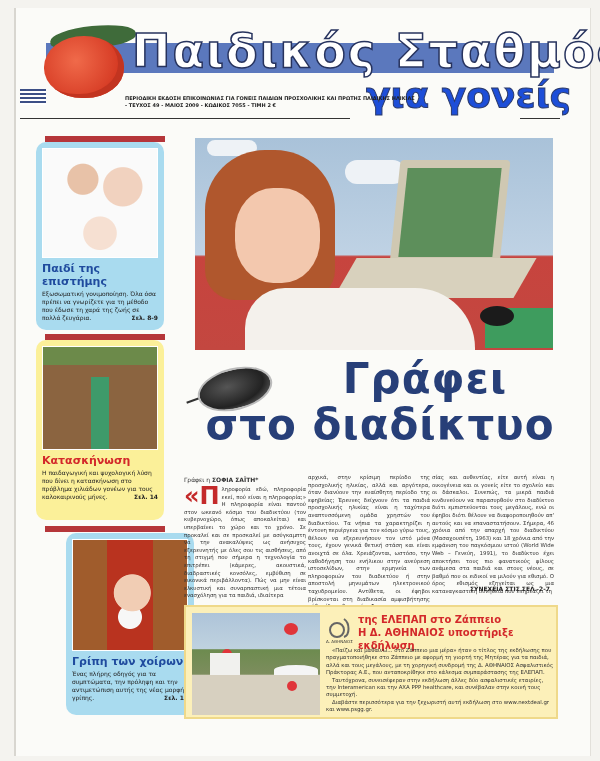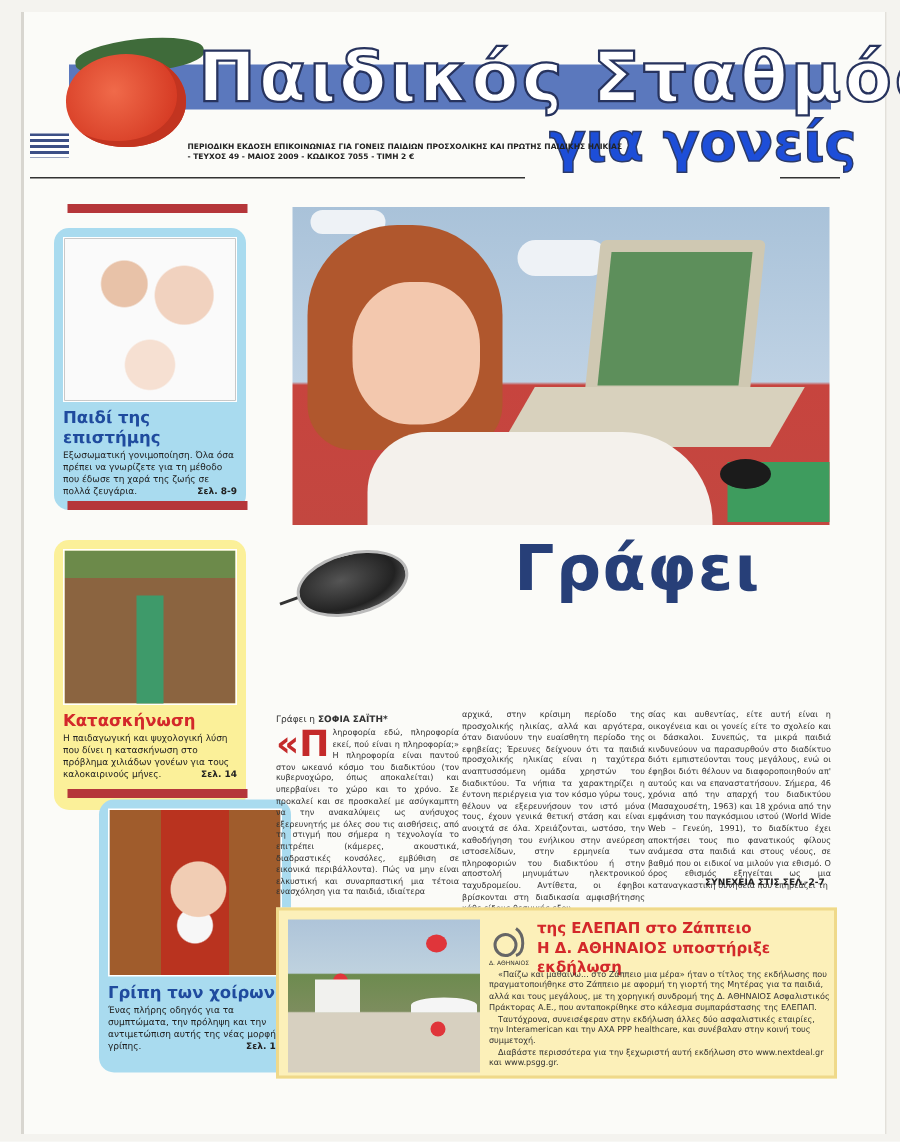"Παιδί της επιστήμης" div.card { margin-top: 10px -> none }
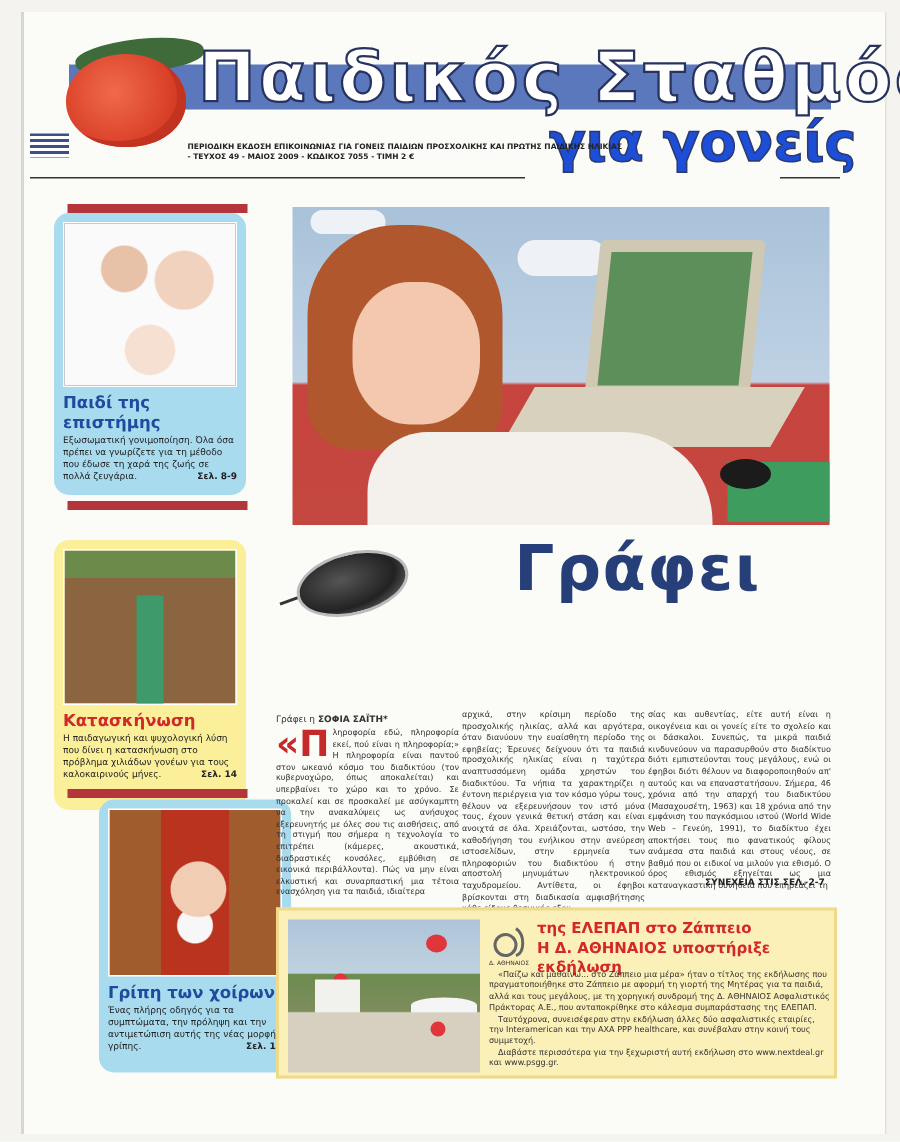"στο διαδίκτυο" span { html: none -> <span>στο διαδίκτυο</span> }
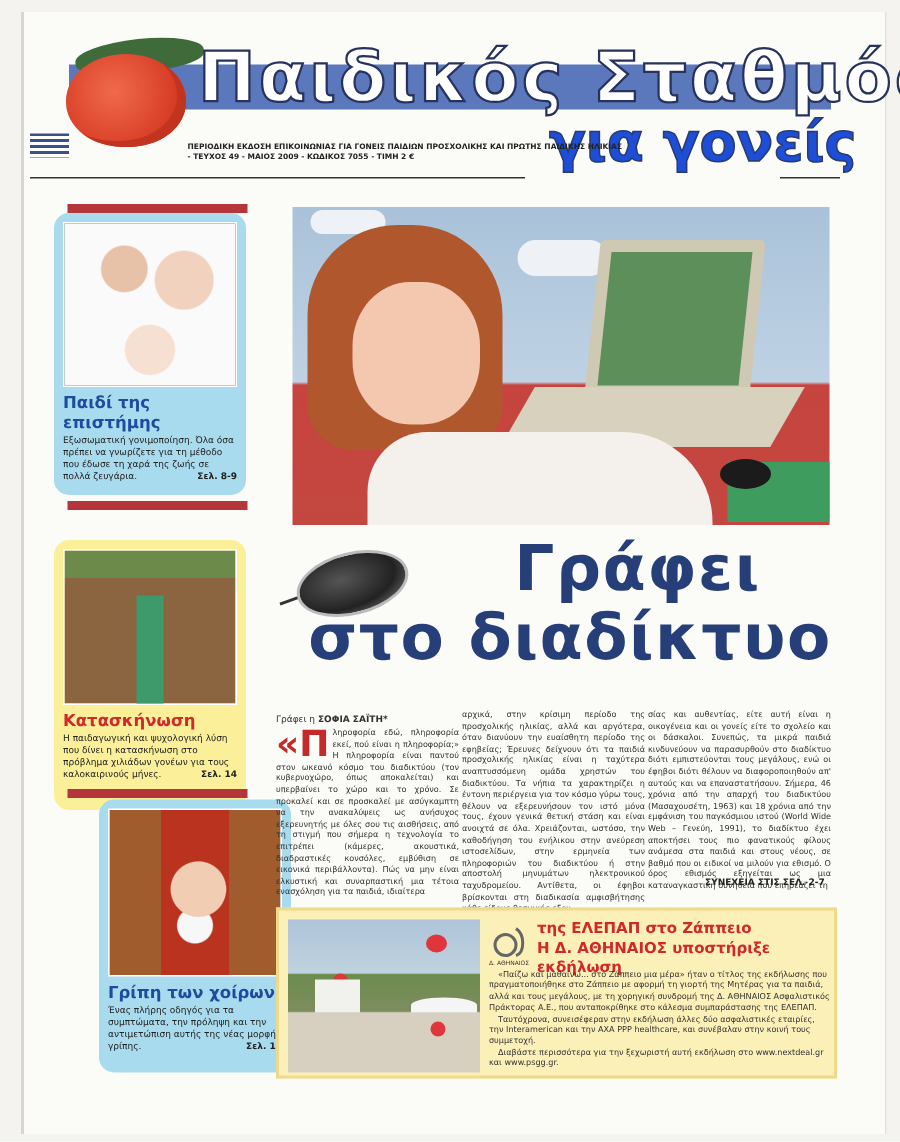"Κατασκήνωση" div.card { top: 360px -> 340px }
